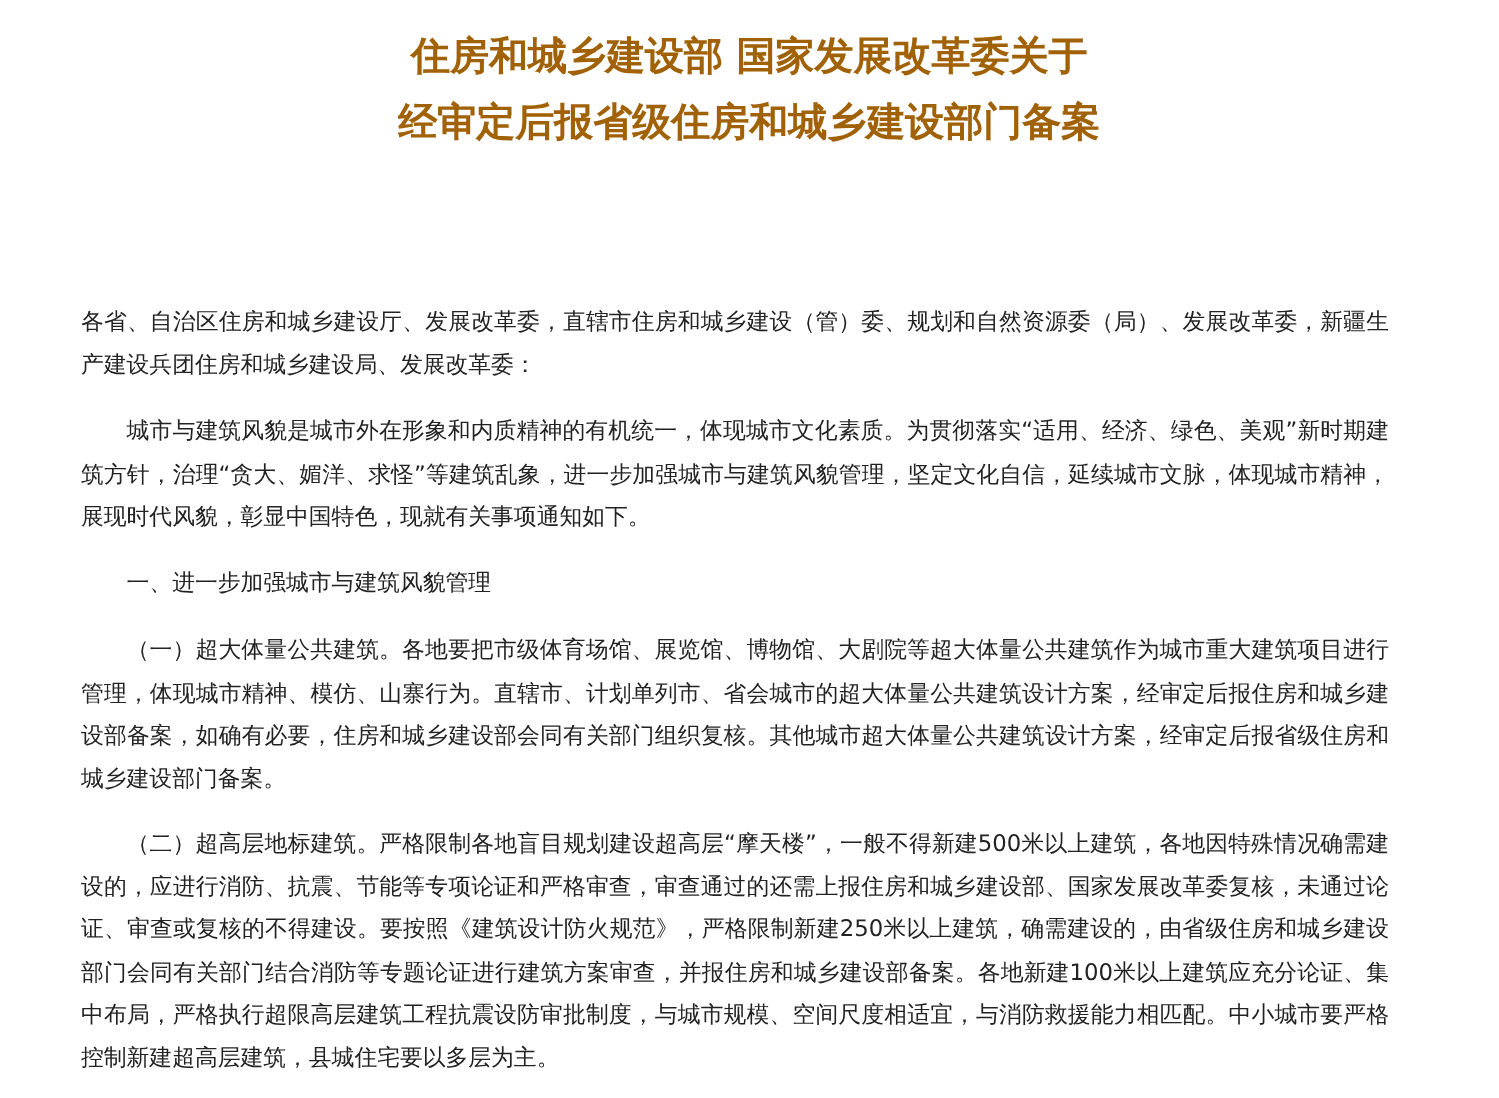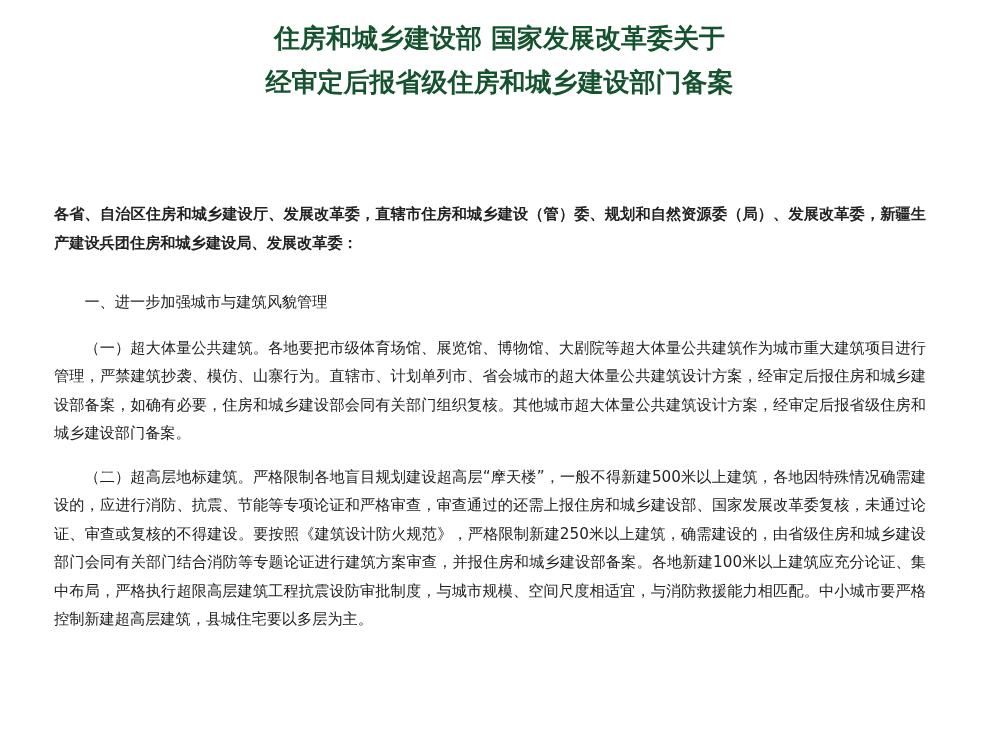"住房和城乡建设部 国家发展改革委关于" .title { color: #14532d -> #a16207 }
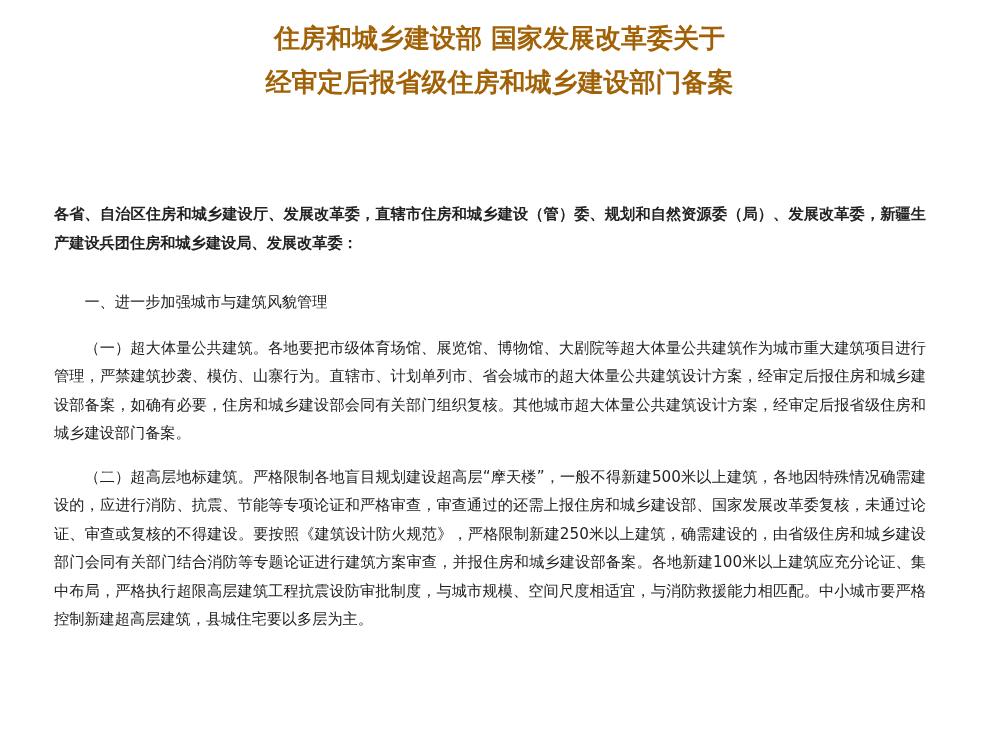"各省、自治区住房和城乡建设厅、发展改革委，直辖市住房和城乡建设（管）委、规划和自" .body p.salutation { font-weight: bold -> none; margin-bottom: 31px -> 16px }
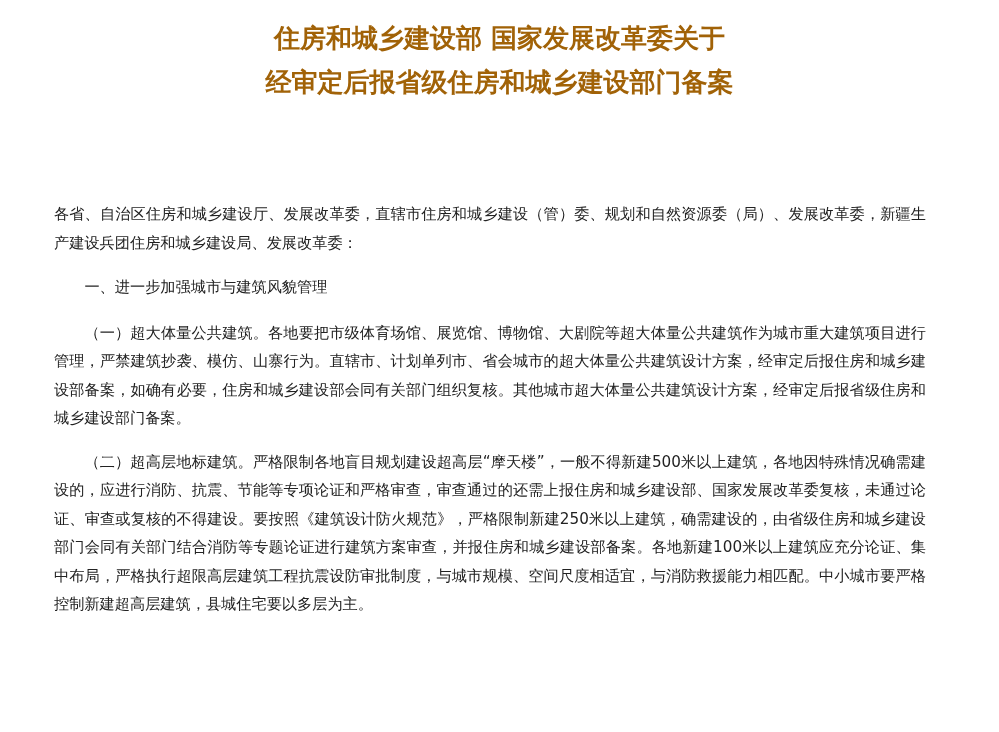"城市与建筑风貌是城市外在形象和内质精神的有机统一，体现城市文化素质。为贯彻落实“" p.indent { html: none -> <p>城市与建筑风貌是城市外在形象和内质精神的有机统一，体现城市文化素质。为贯彻落实“适用、经济、绿色、美观”新时期建筑方针，治理“贪大、媚洋、求怪”等建筑乱象，进一步加强城市与建筑风貌管理，坚定文化自信，延续城市文脉，体现城市精神，展现时代风貌，彰显中国特色，现就有关事项通知如下。</p> }
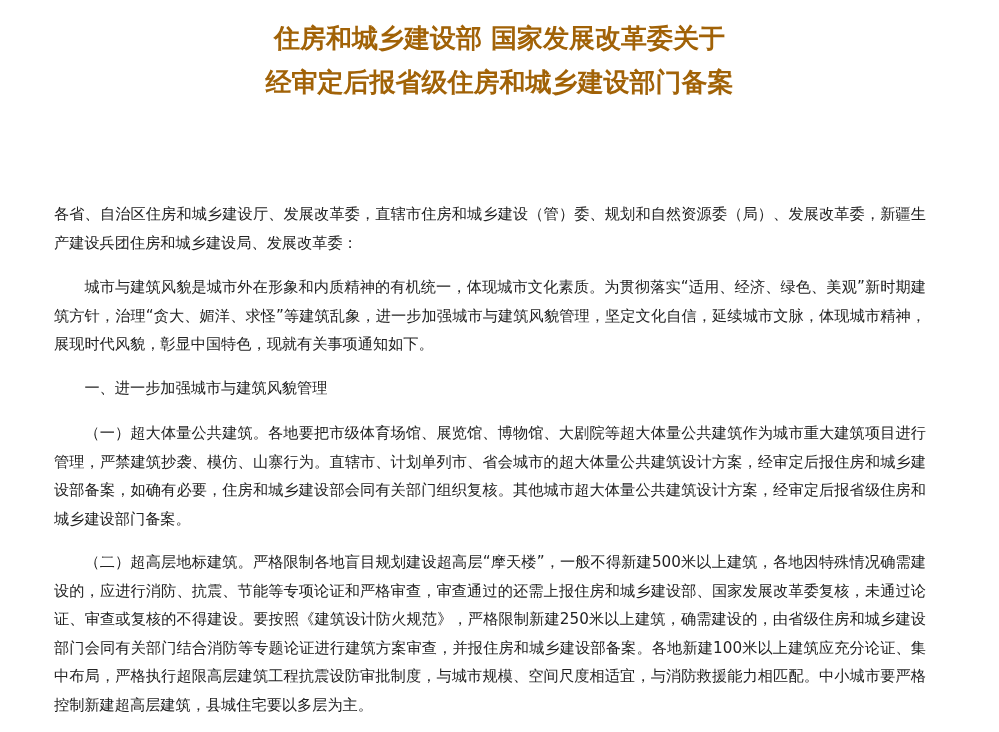"（一）超大体量公共建筑。各地要把市级体育场馆、展览馆、博物馆、大剧院等超大体量公" p.indent { text: 严禁建筑抄袭 -> 体现城市精神 }
